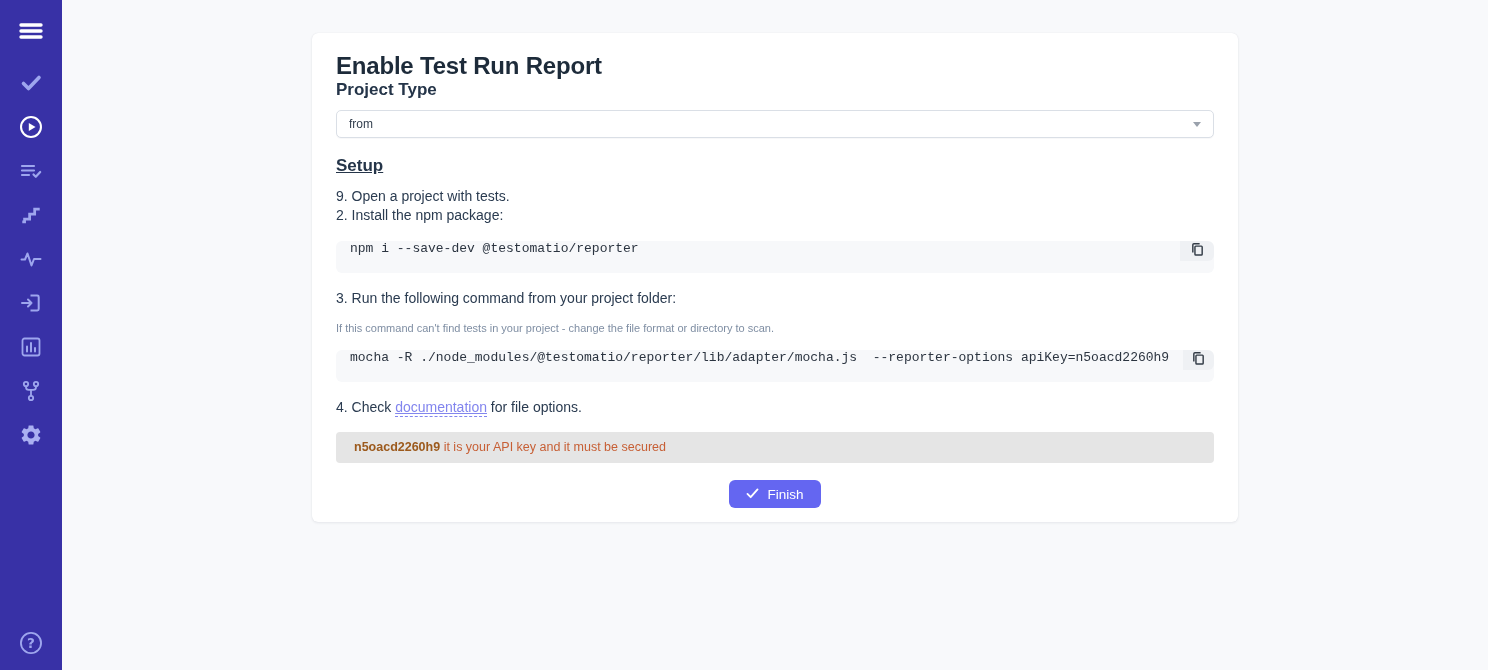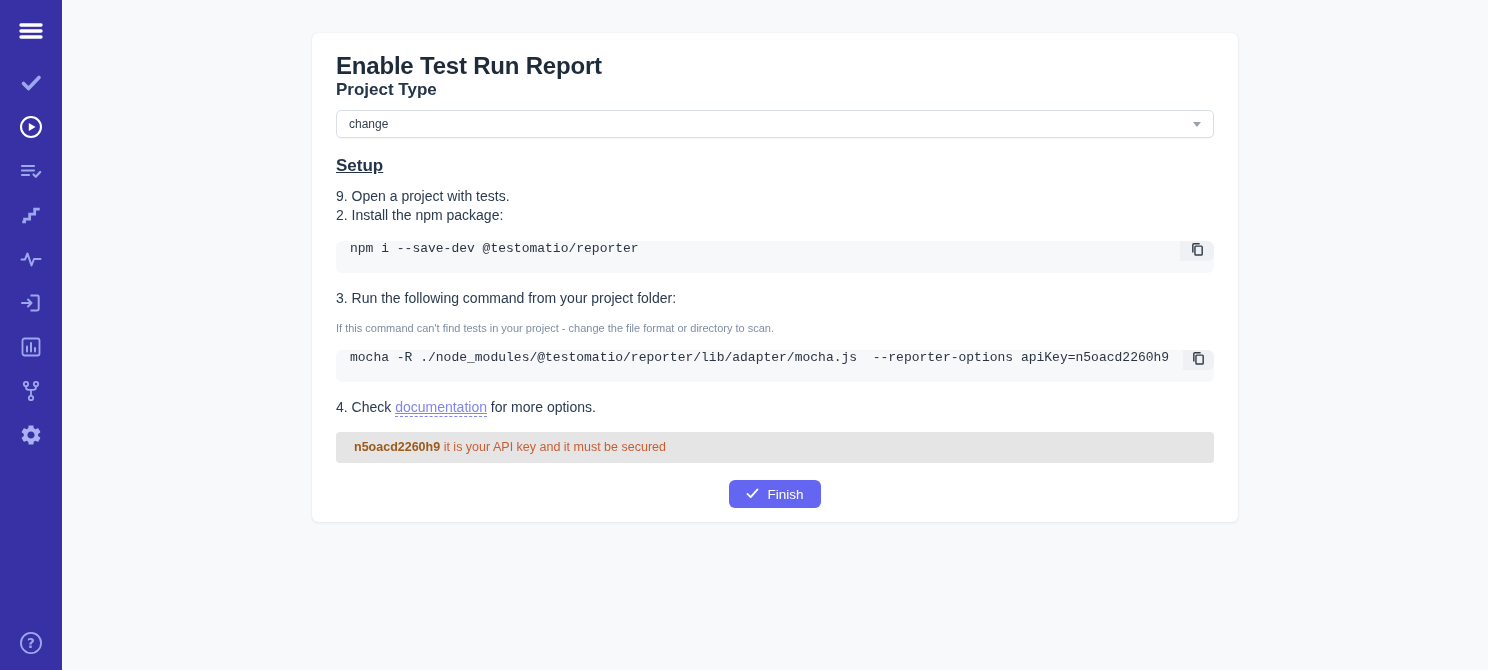"change" span.value { text: change -> from }
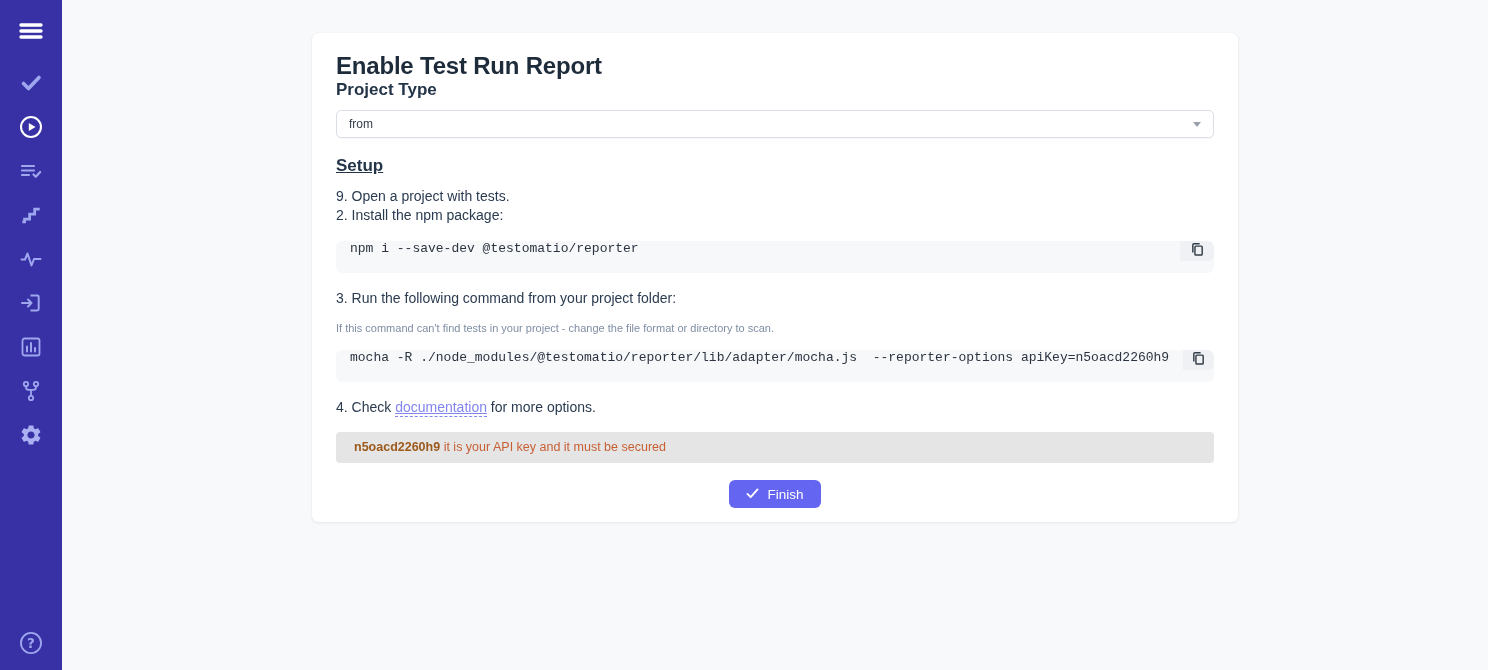"for more options." span { text: more -> file }
